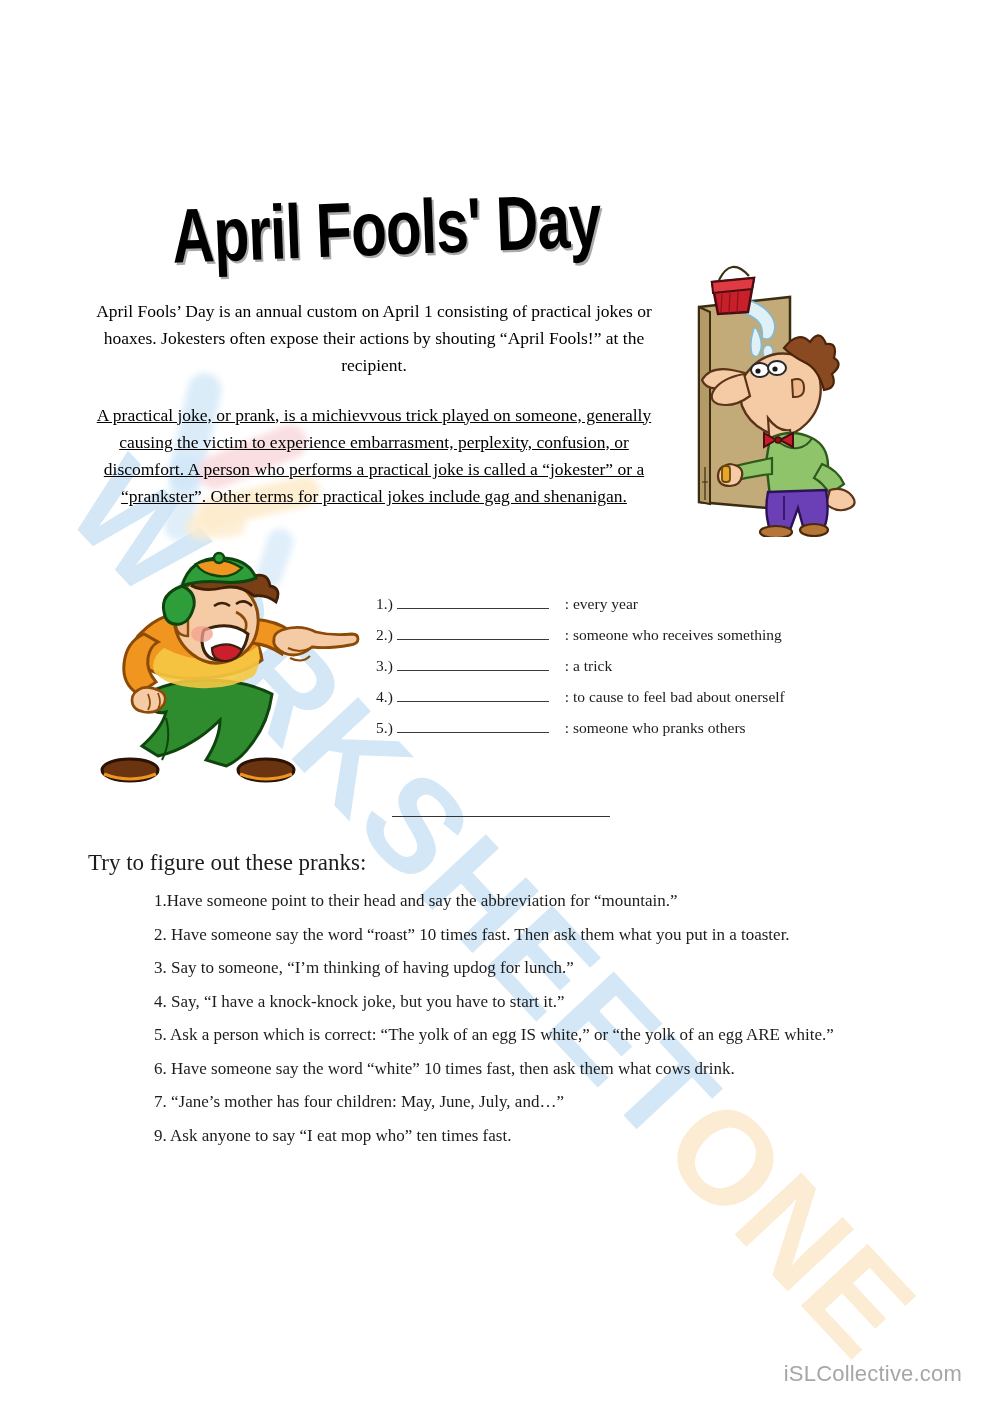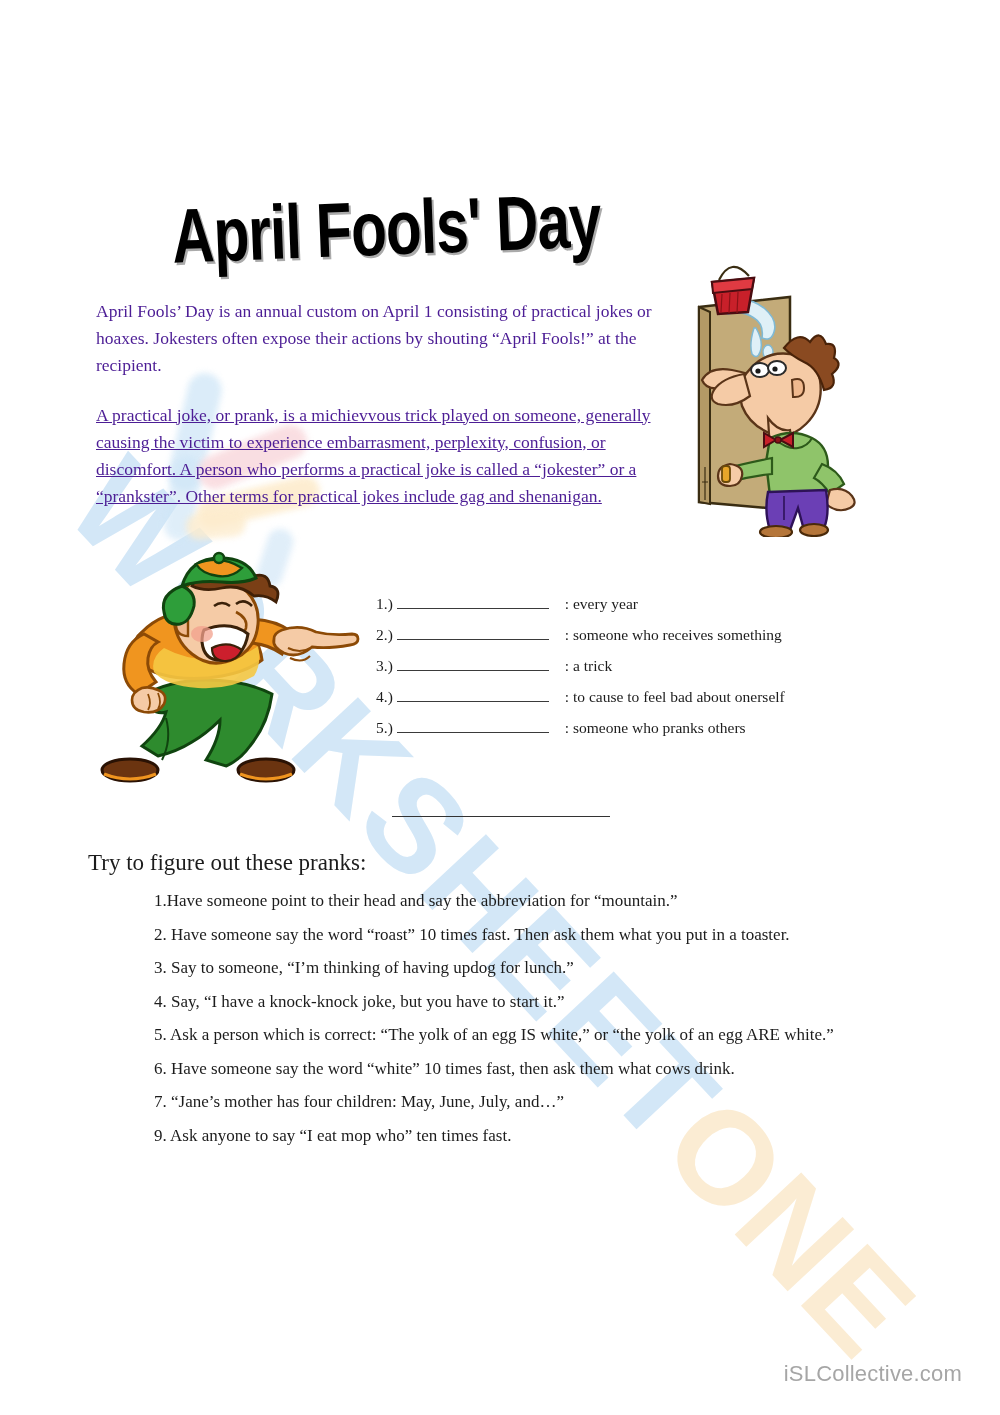"April Fools’ Day is an" .para { color: #4c1d95 -> #000000; text-align: none -> center }
